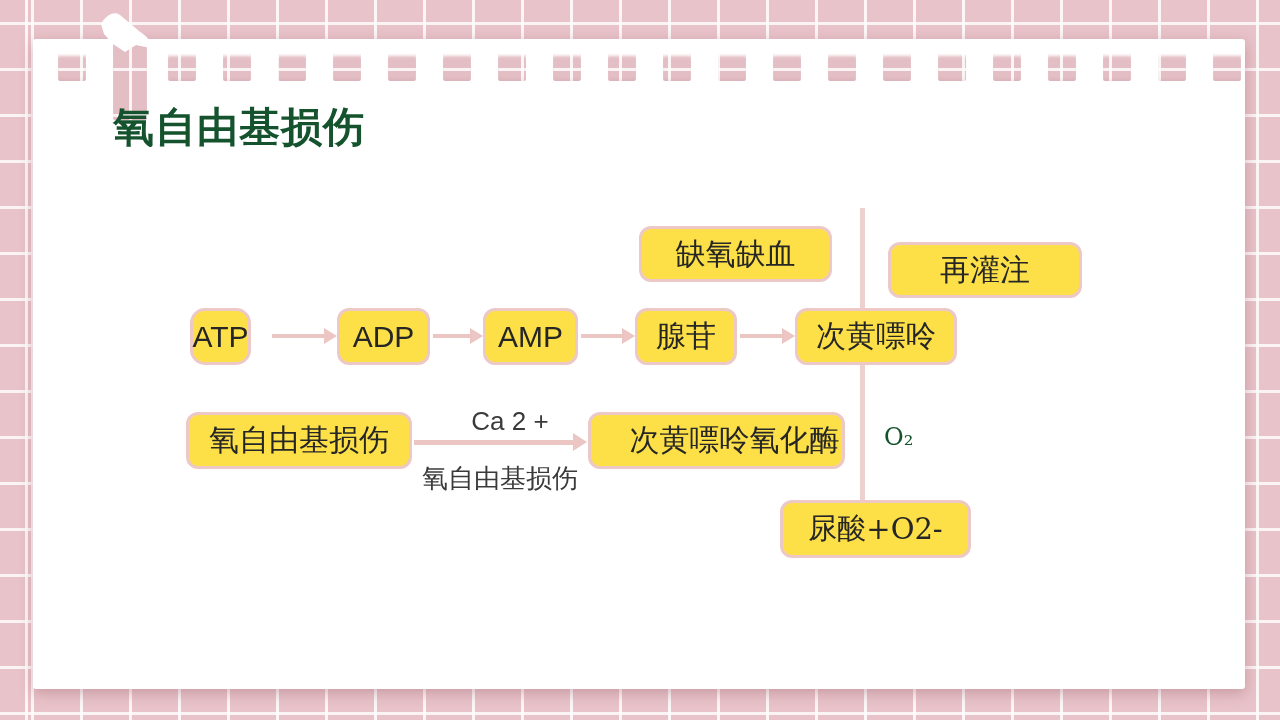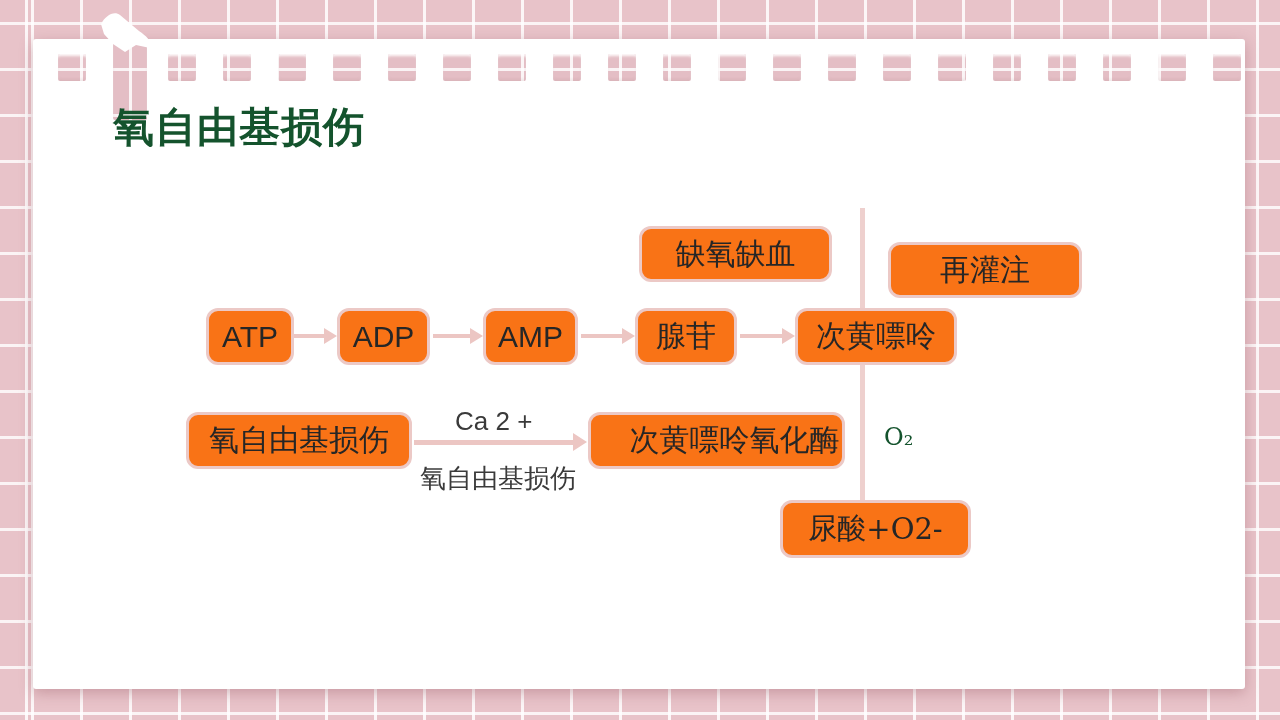"缺氧缺血" .dbox { background: #f97316 -> #fde047 }
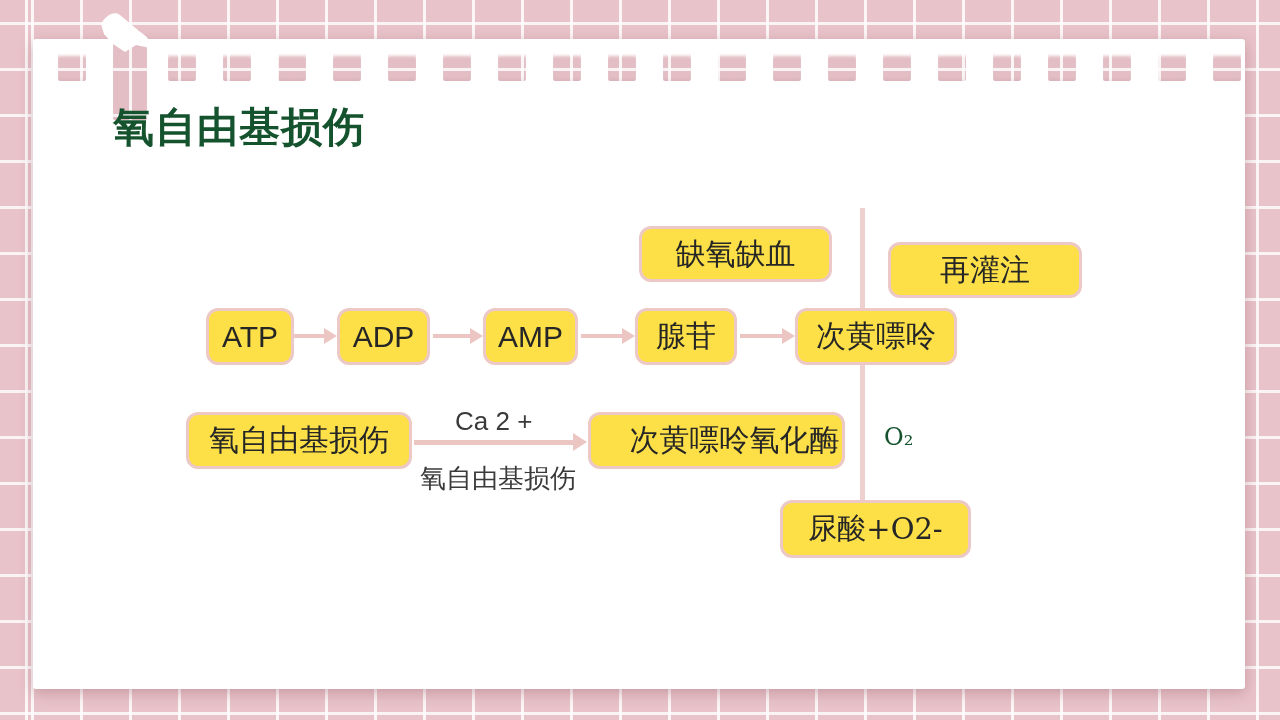"ATP" #box-atp { border-radius: none -> 15px; left: 206px -> 190px; width: 88px -> 61px }
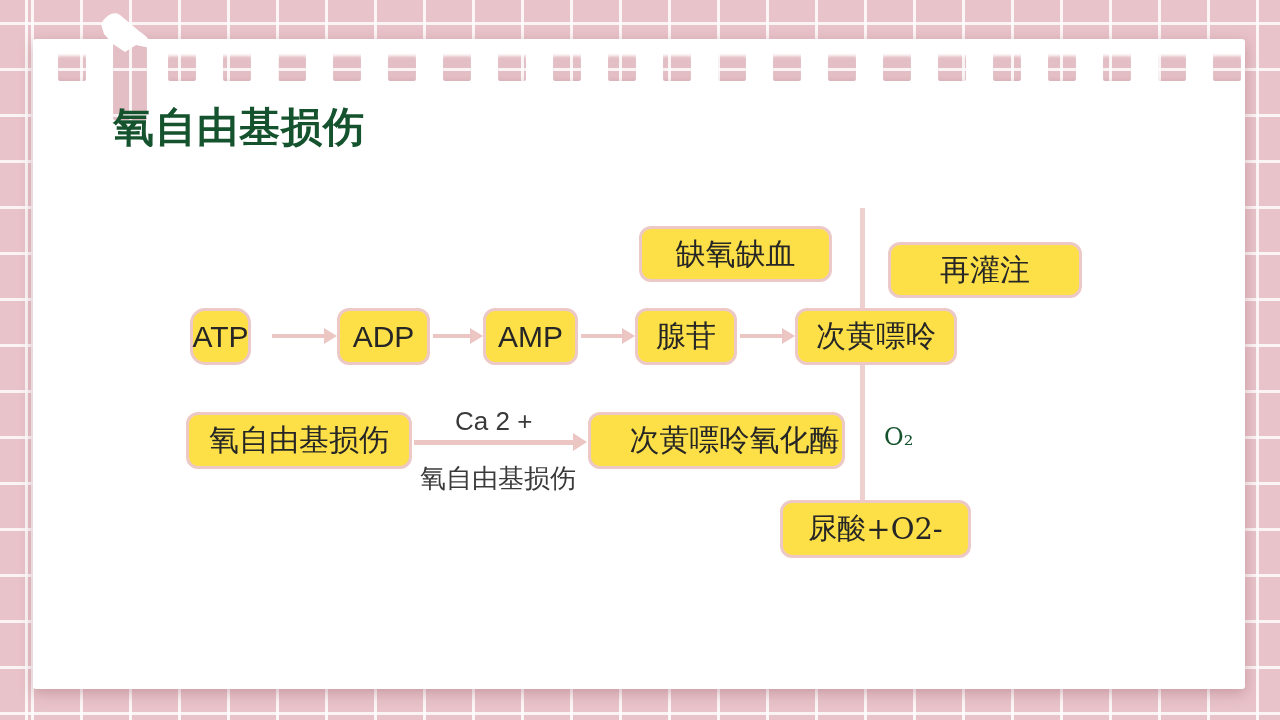"Ca 2 +" .small-label { text-align: none -> center }
